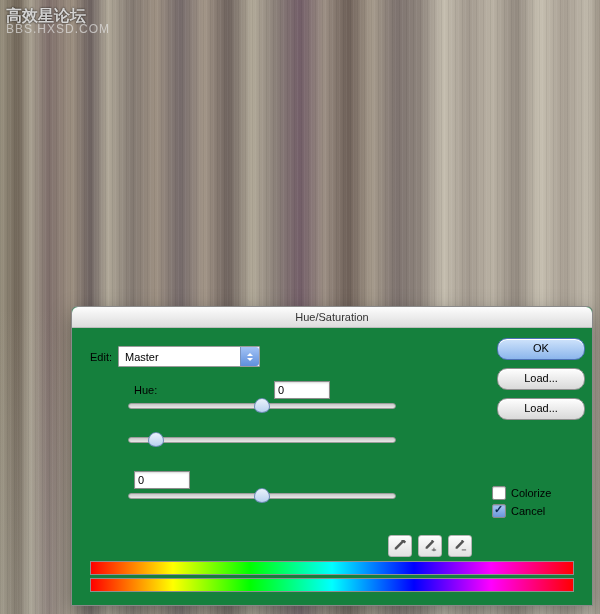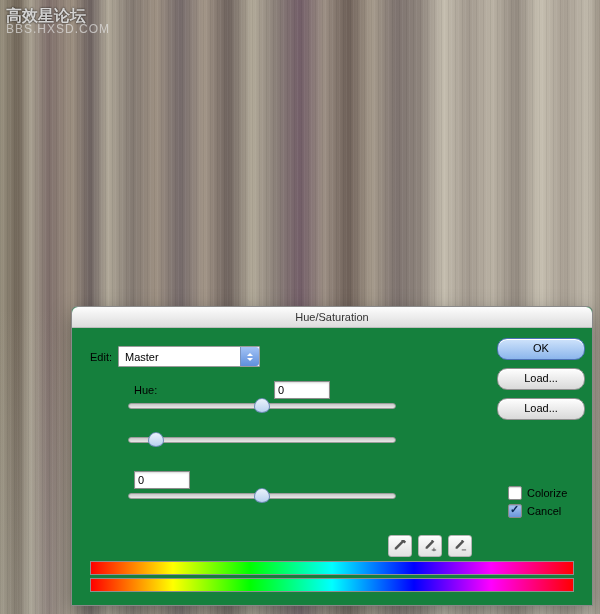"Colorize" .cbrow { margin-left: 18px -> 2px }
